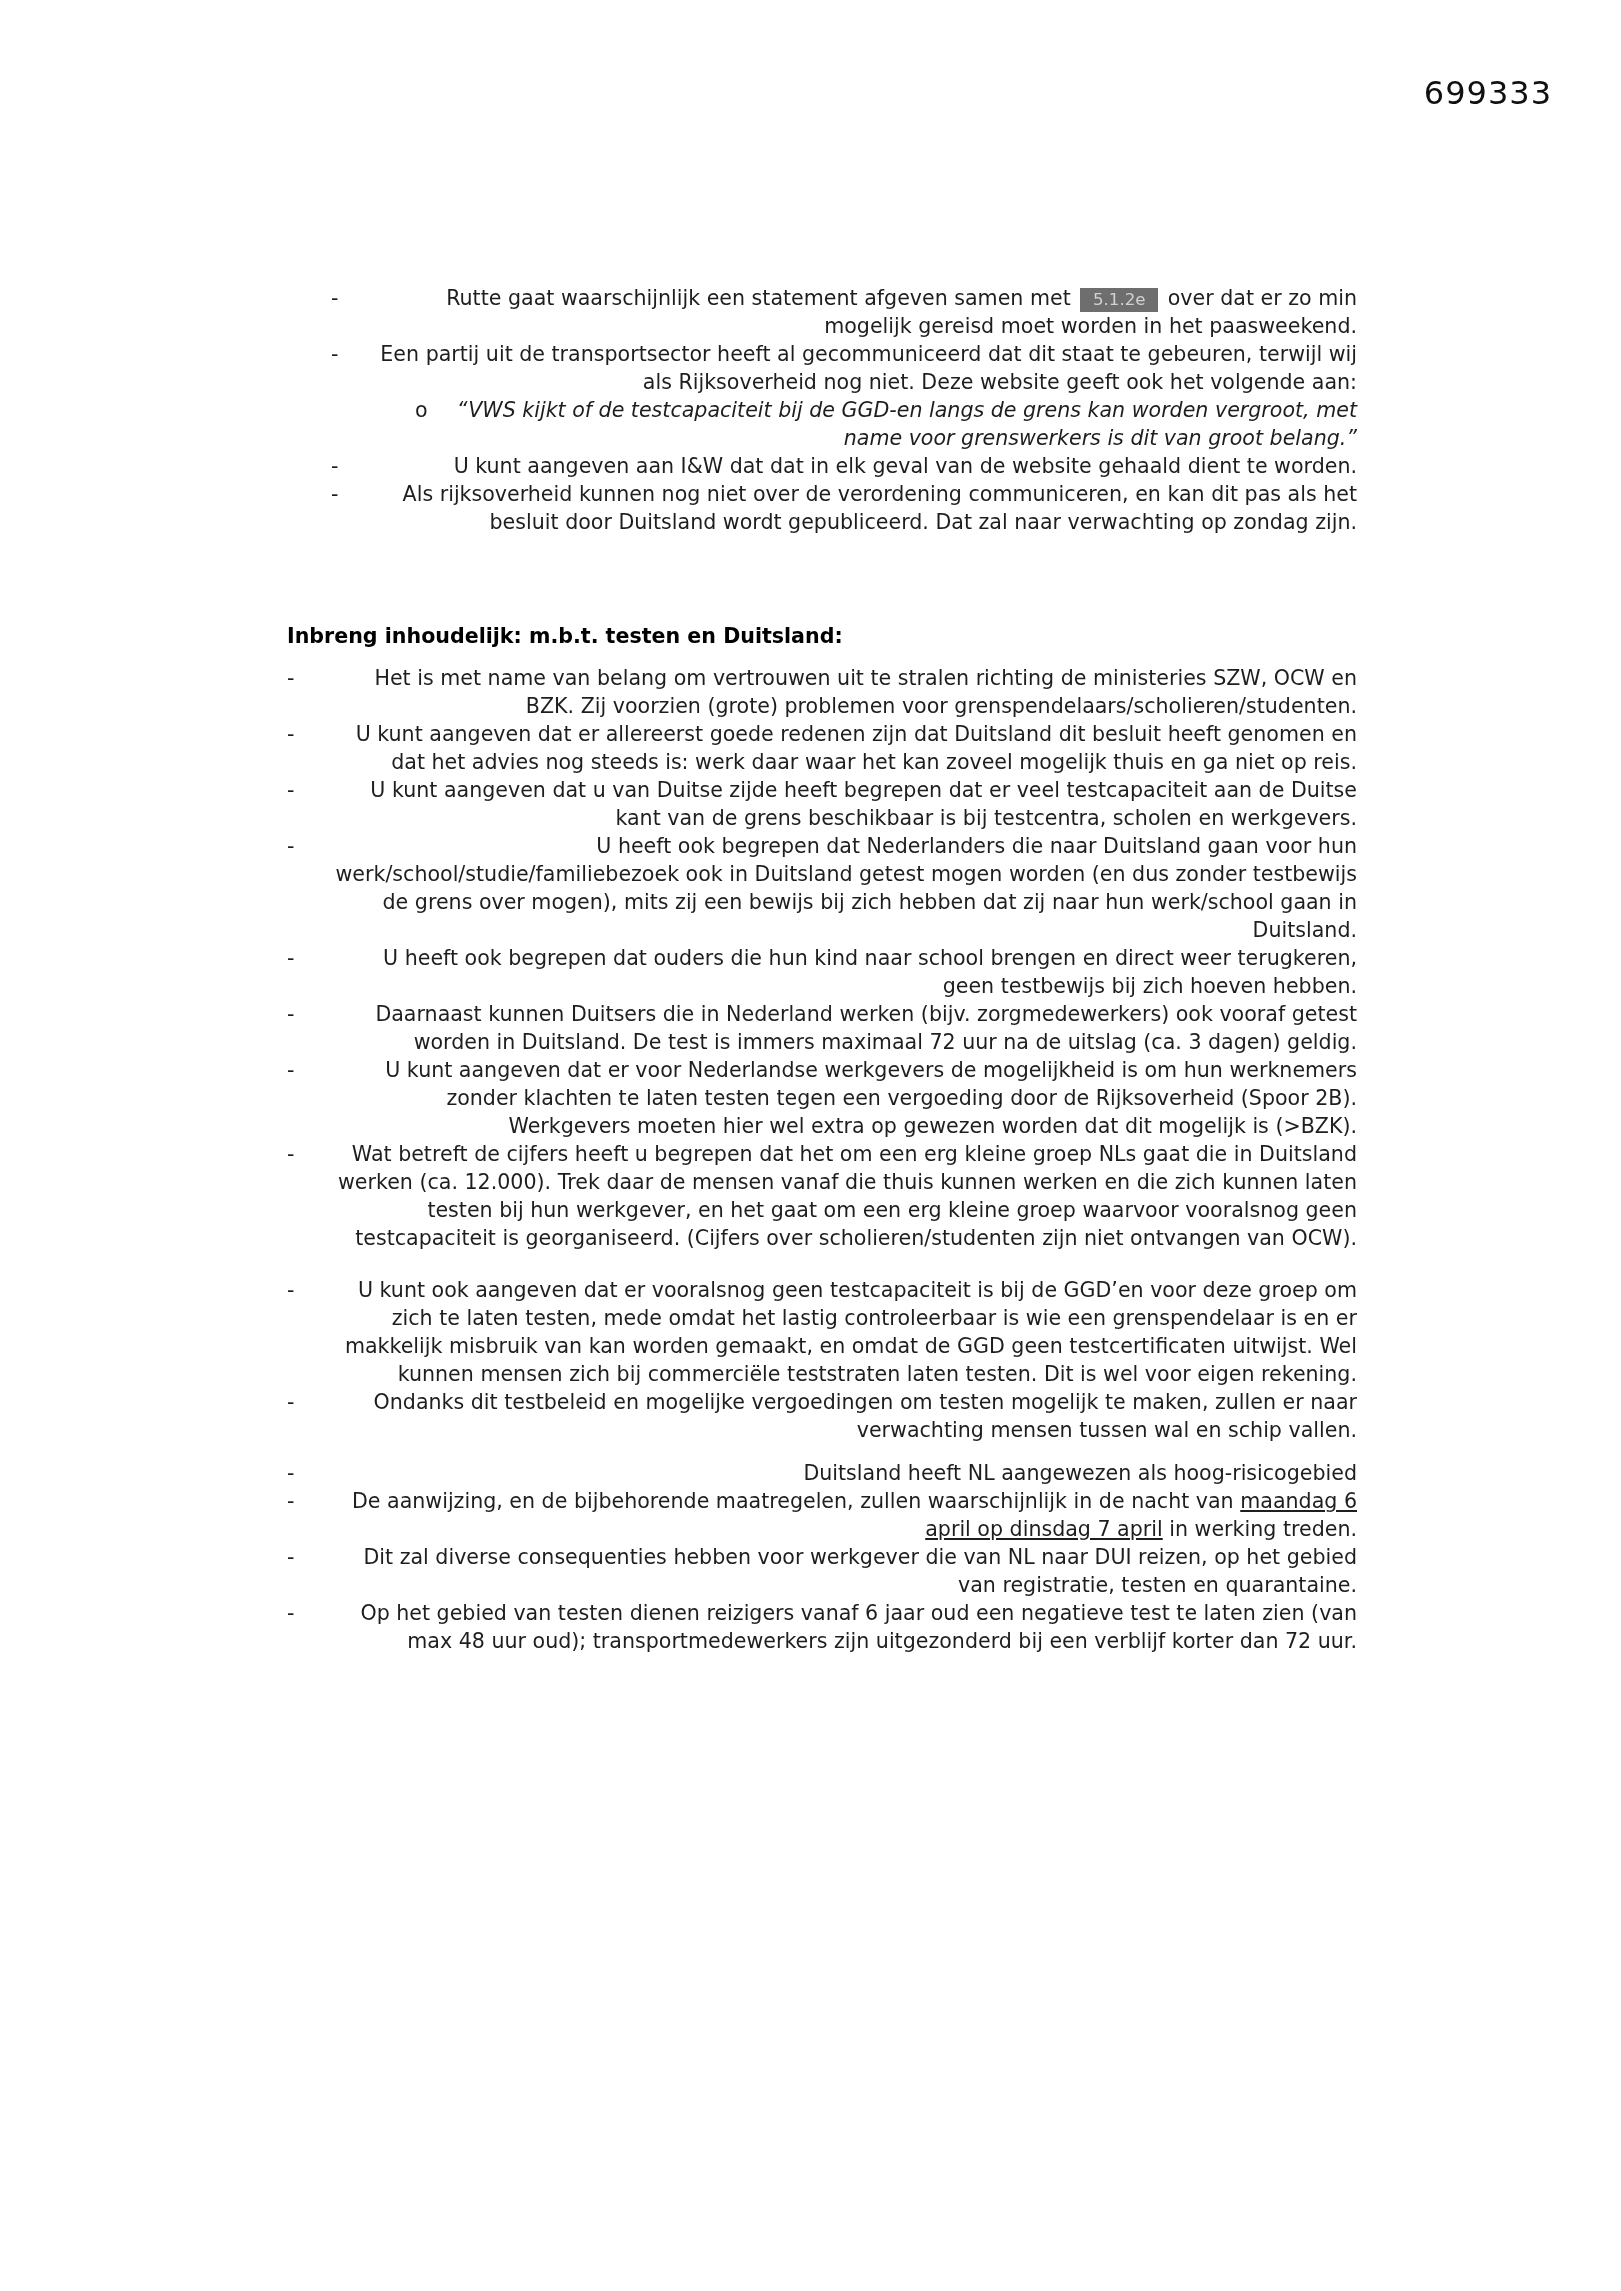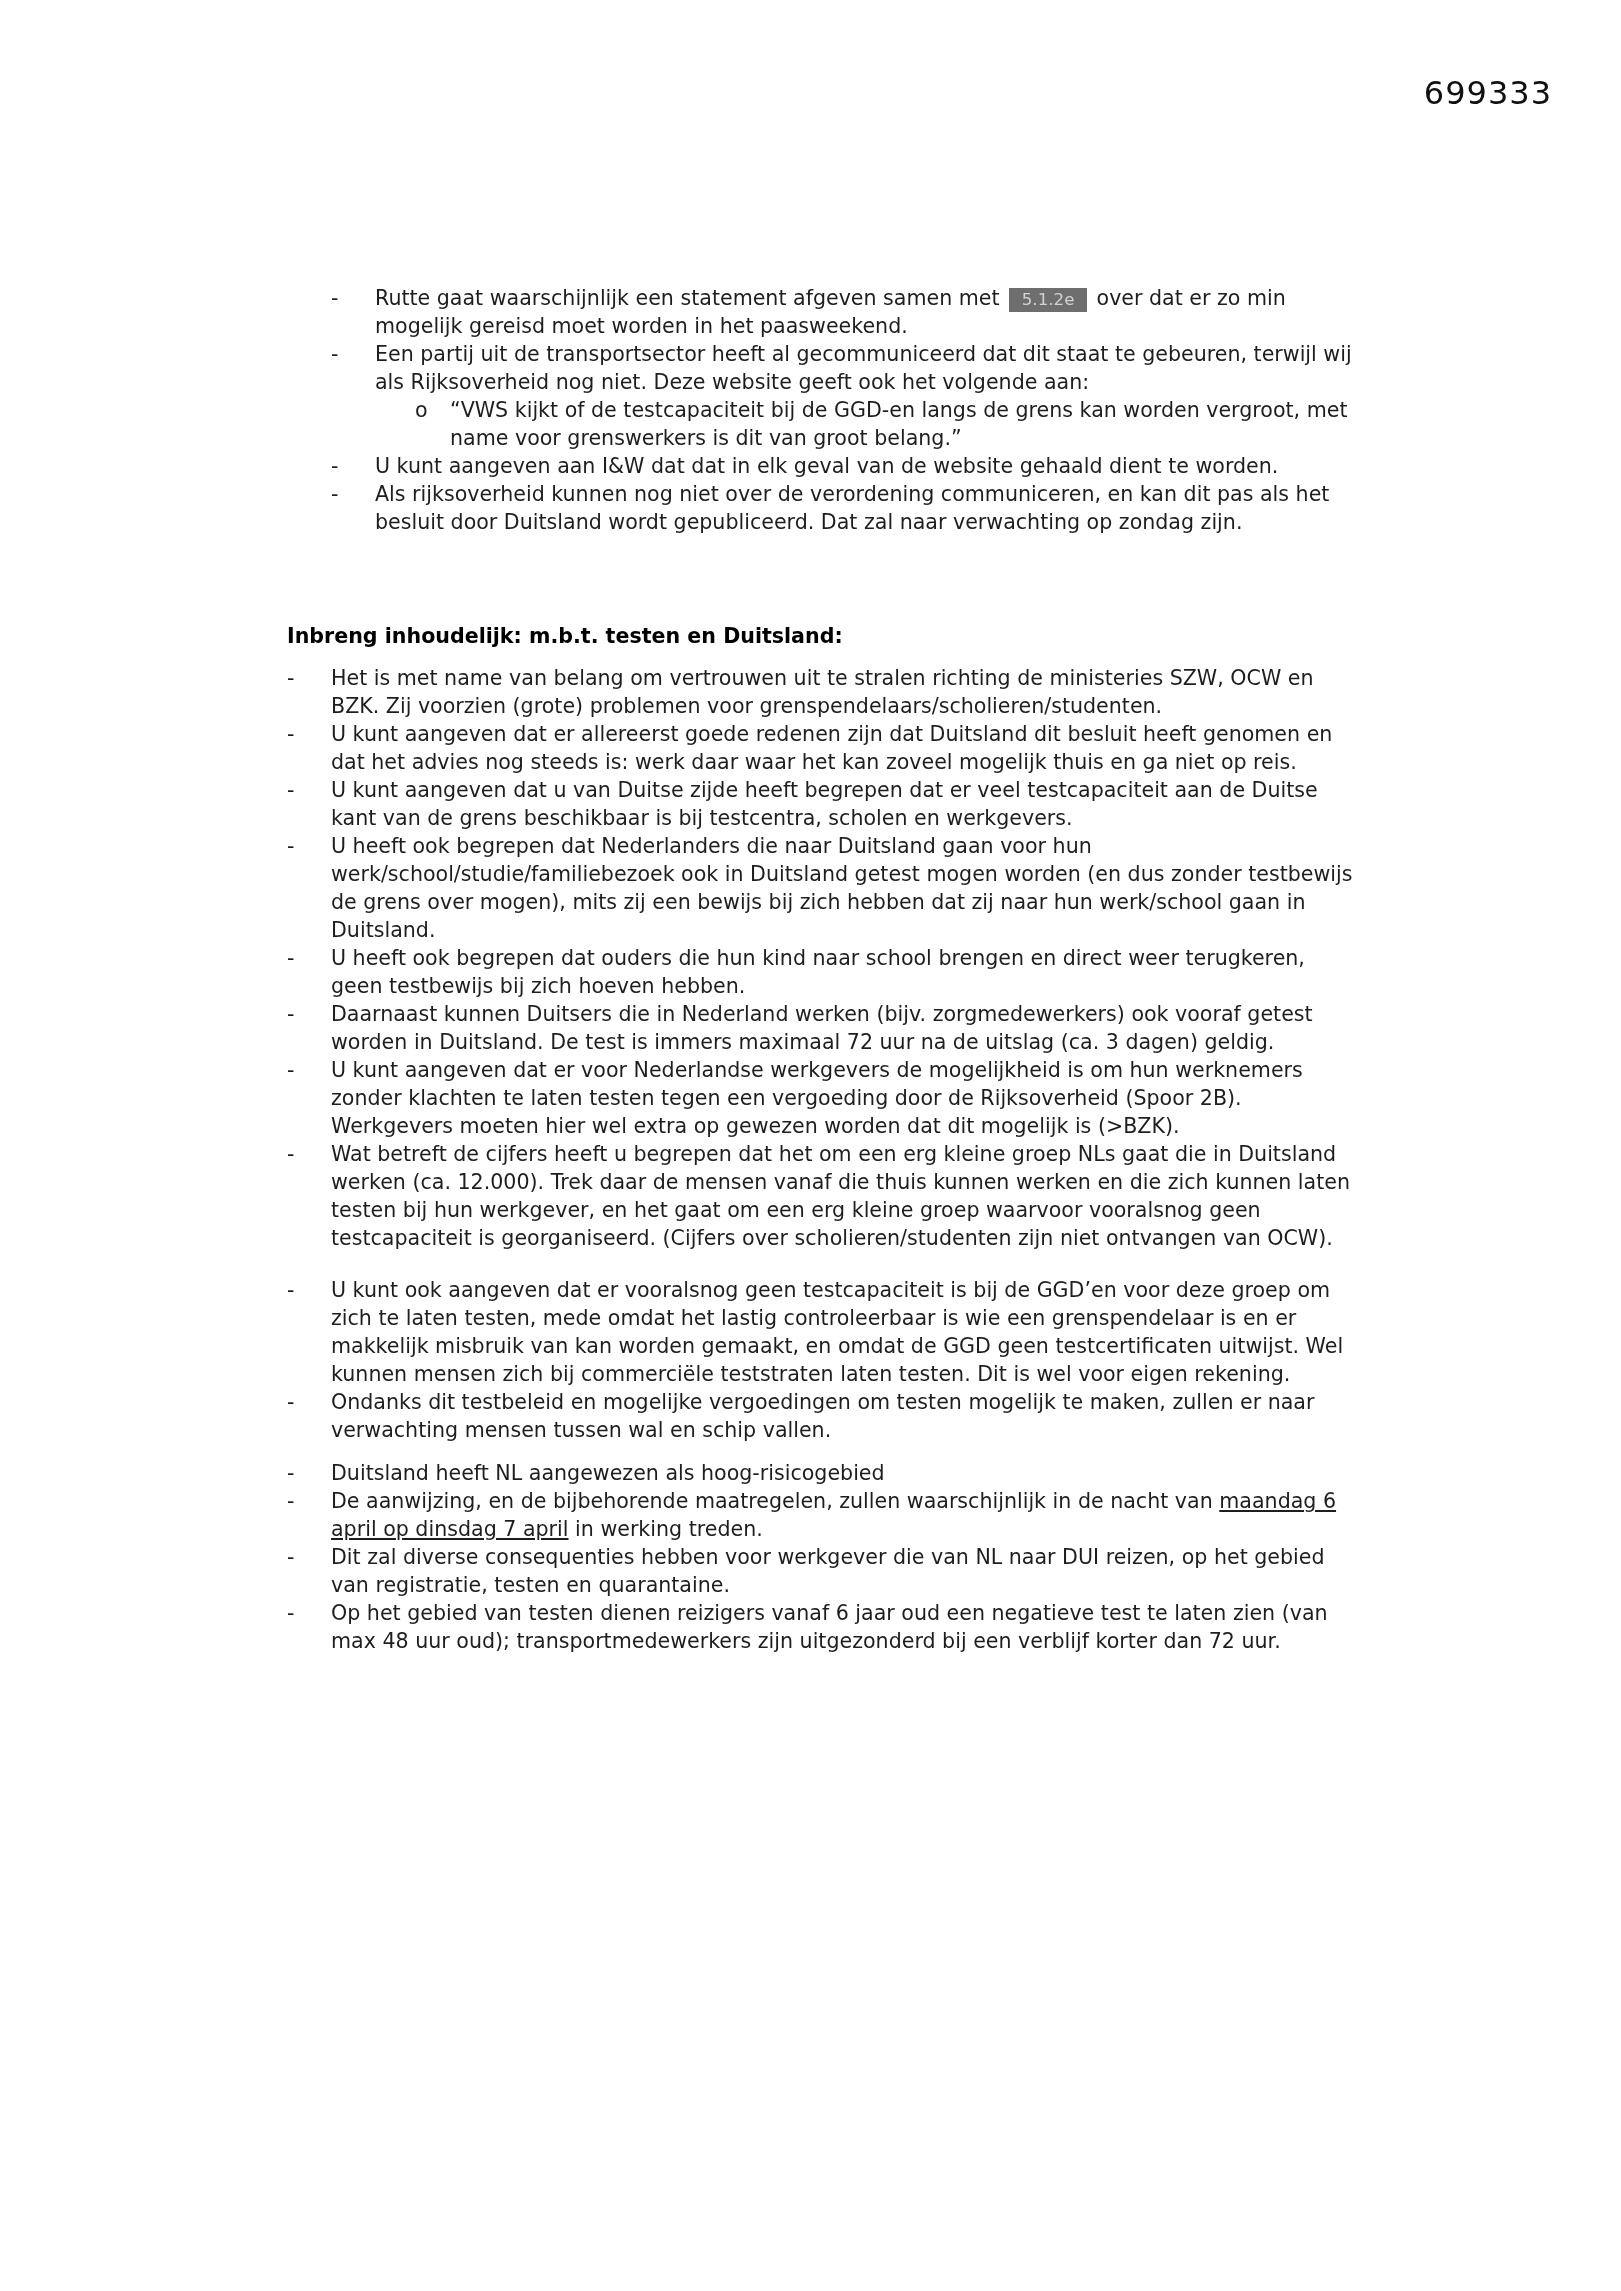"Rutte gaat waarschijnlijk een statement" .item-text { text-align: none -> right }
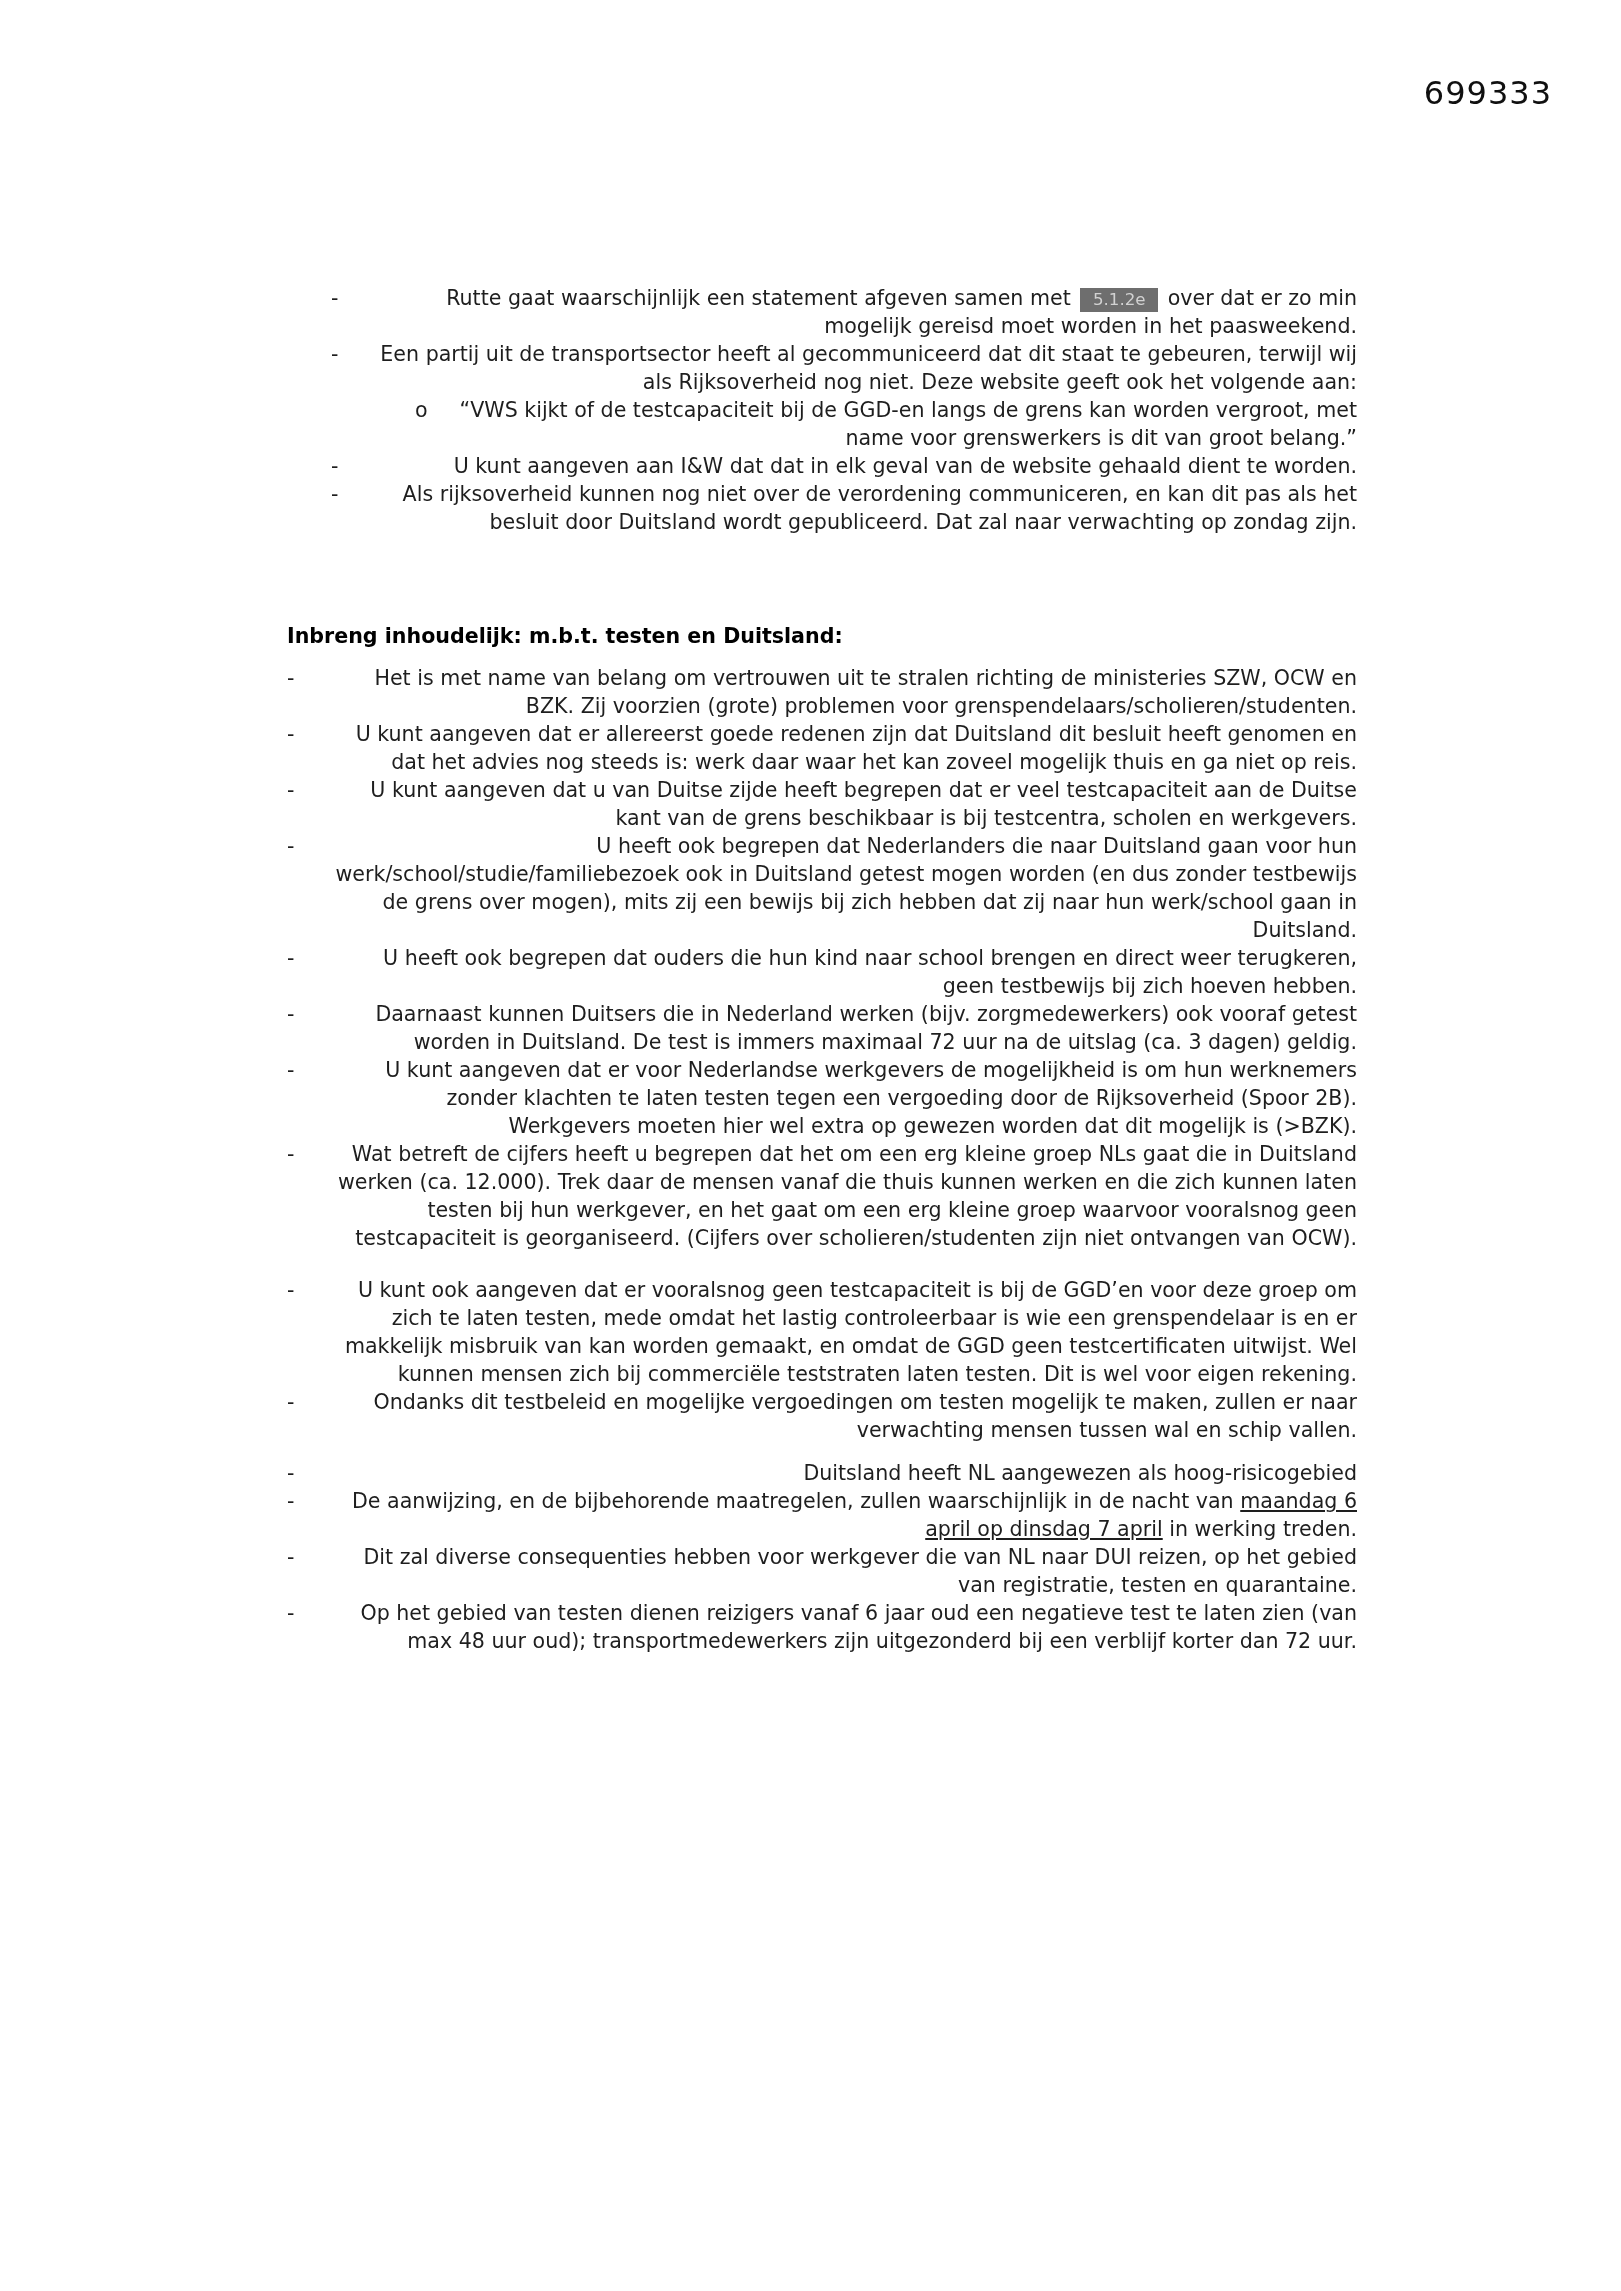"“VWS kijkt of de testcapaciteit" .item-text.quote { font-style: none -> italic }
